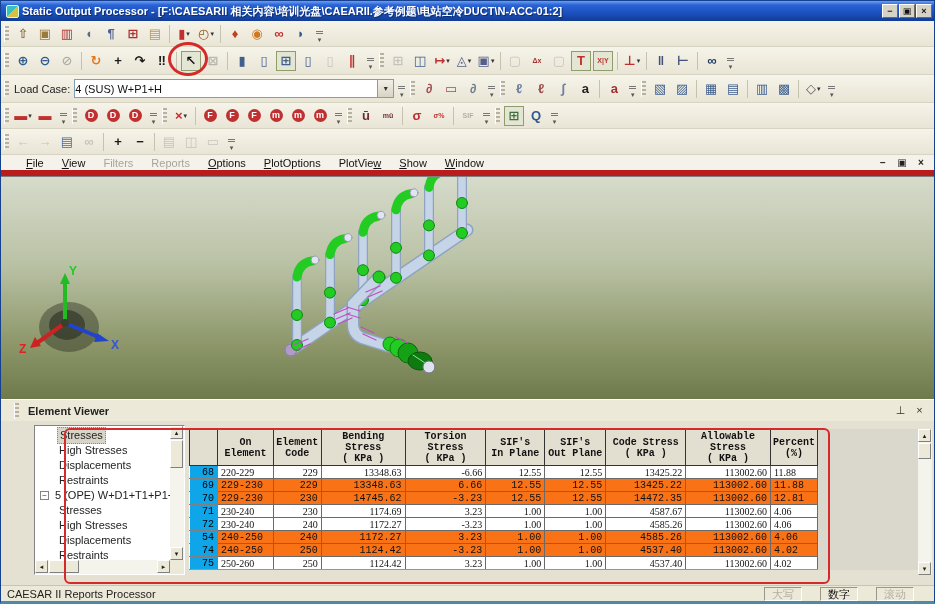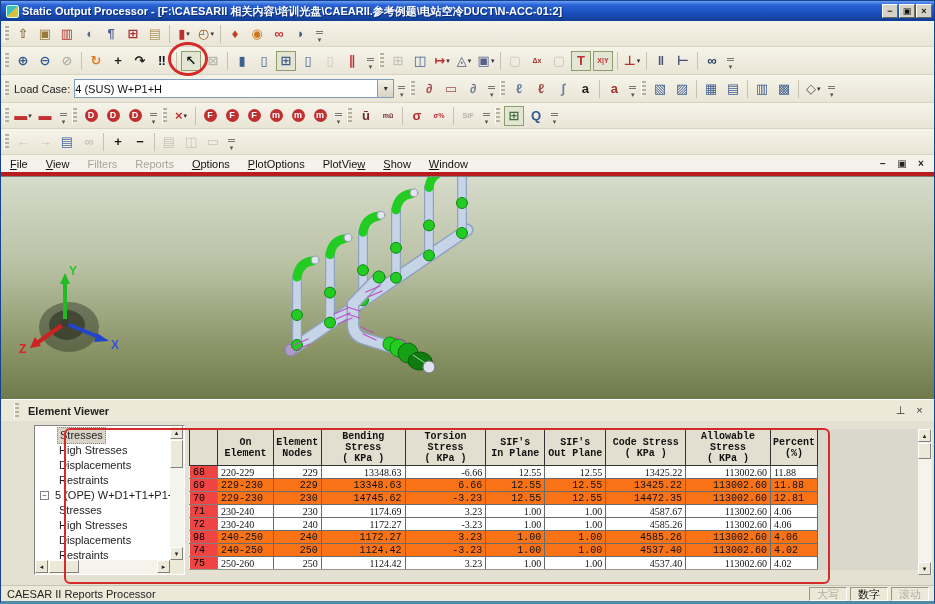"File" .menubar { border-bottom: 4px solid #b91c1c -> 6px solid #b91c1c; padding-left: none -> 16px }
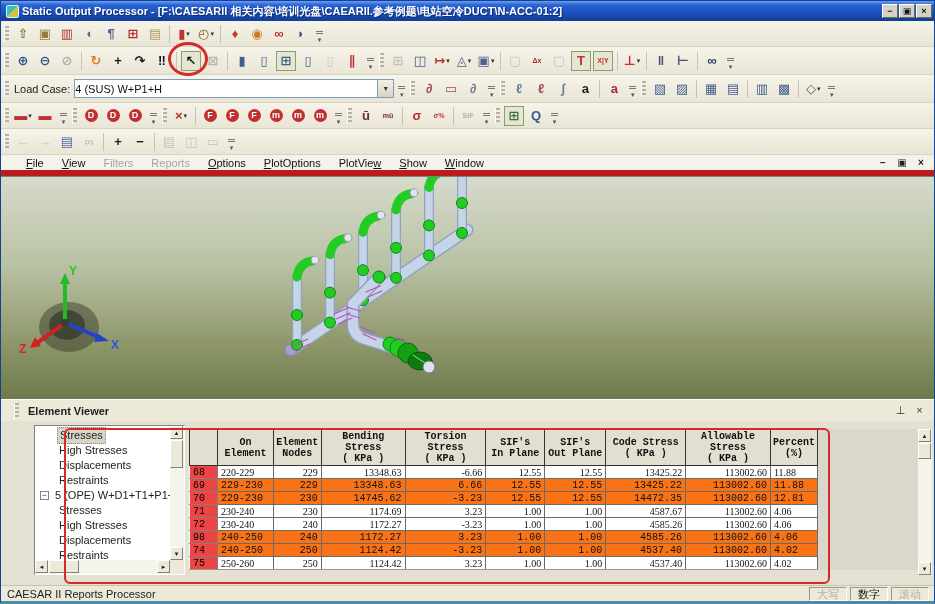"Nodes" div.hl { text: Nodes -> Code }
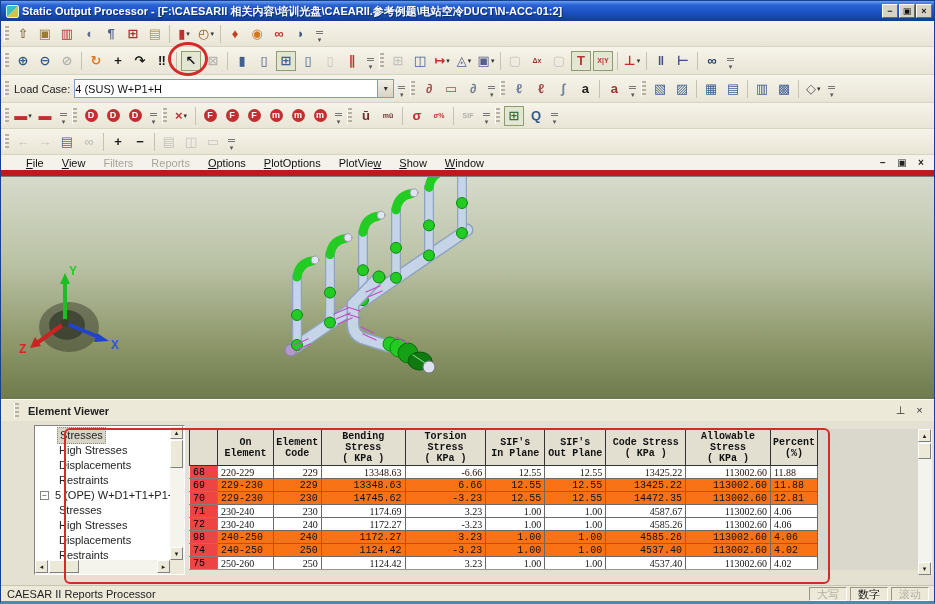"68" table.grid th.rn { background: #ef4444 -> #0ea5e9; text-align: left -> right }
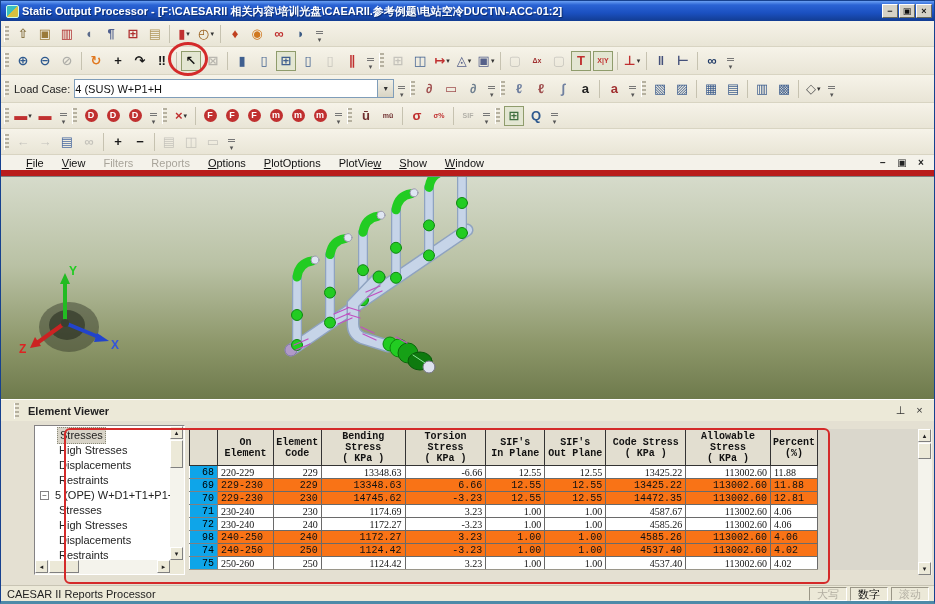"98" th.rn { text: 98 -> 54 }
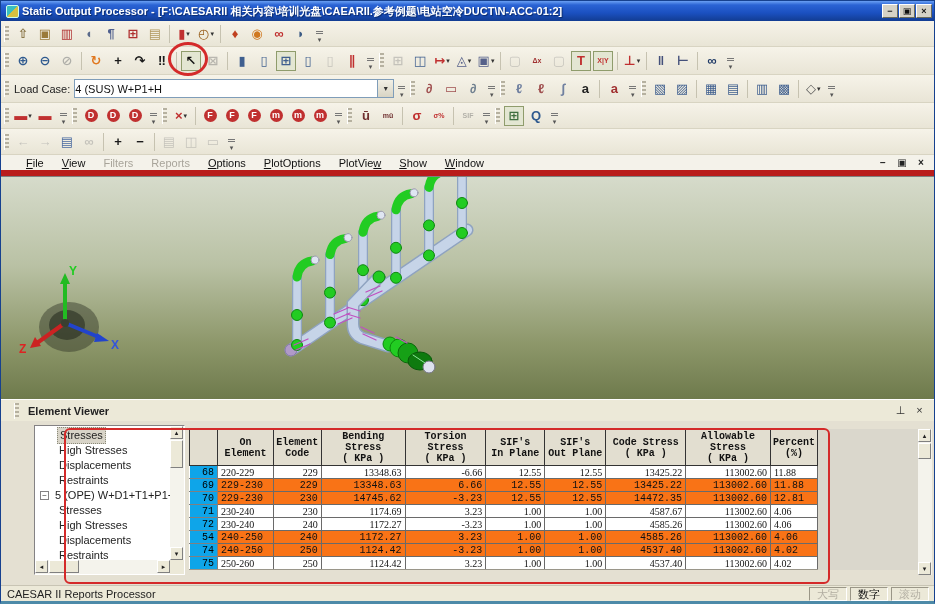"大写" .sind { margin-right: 3px -> 18px }
